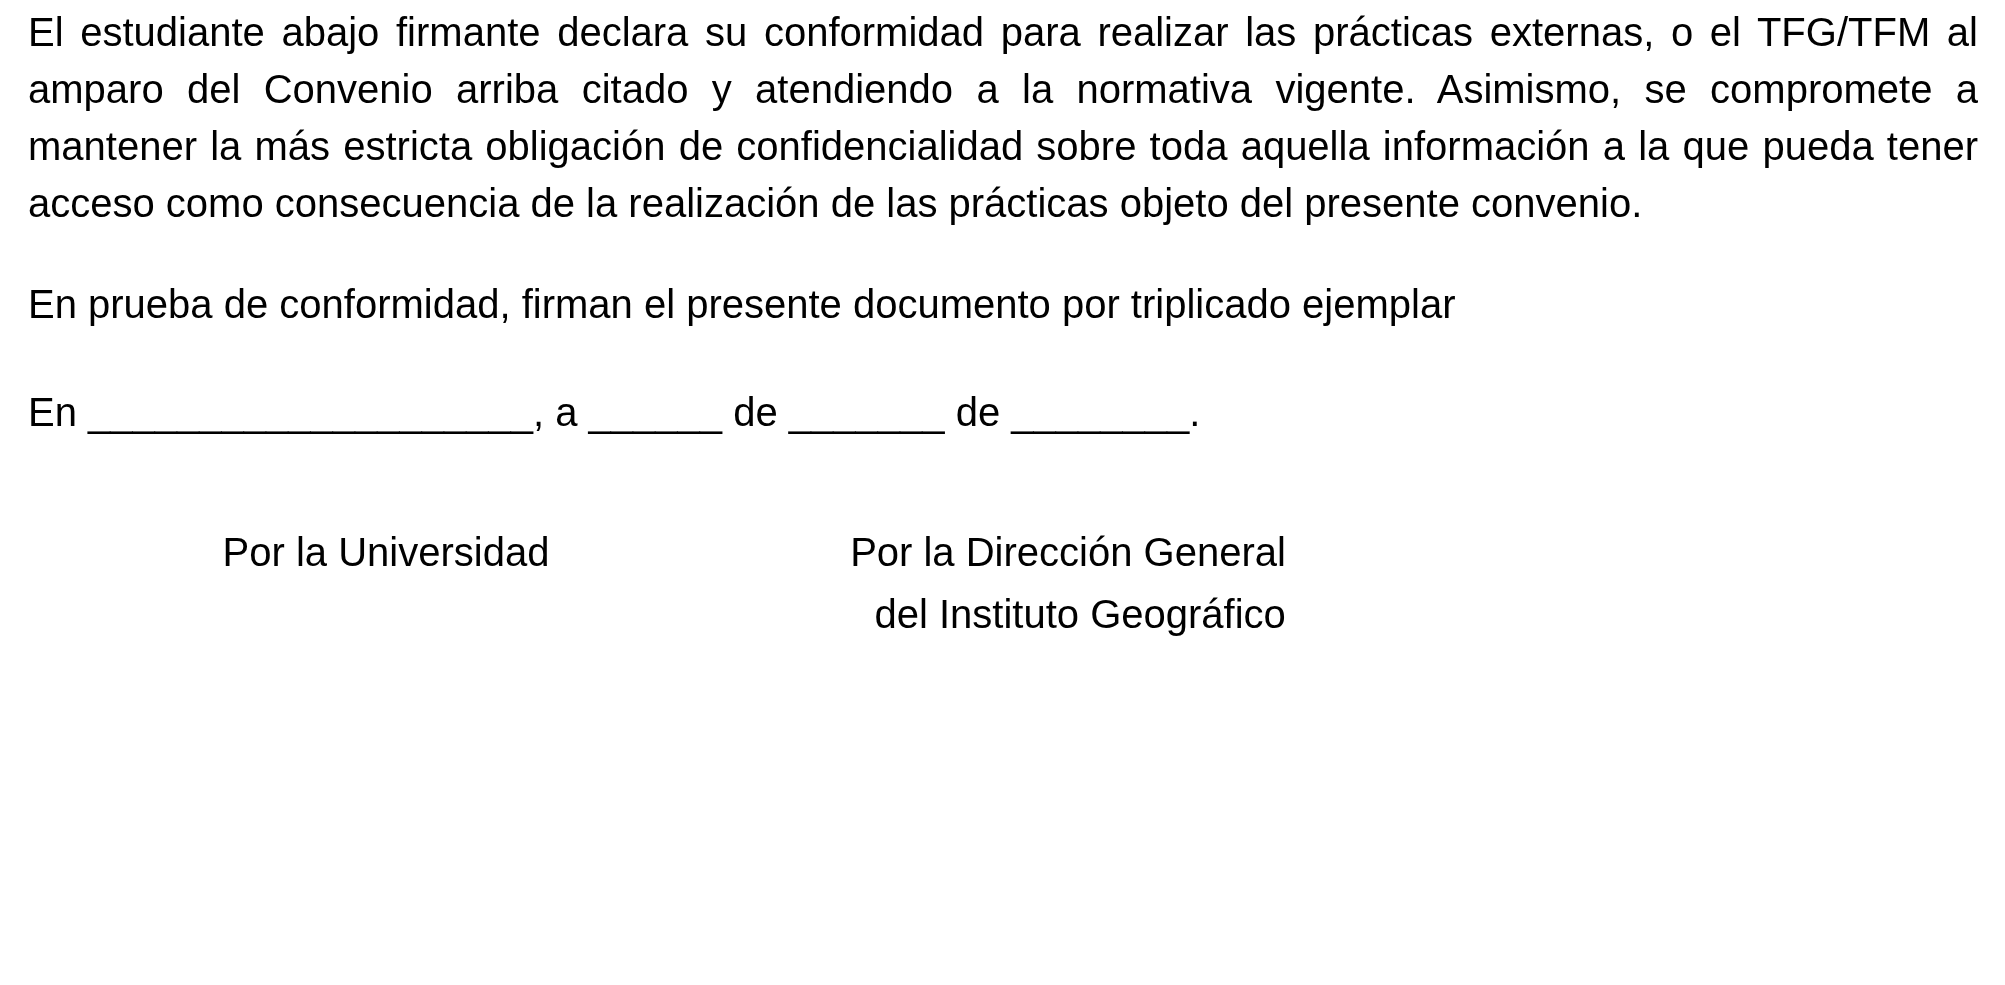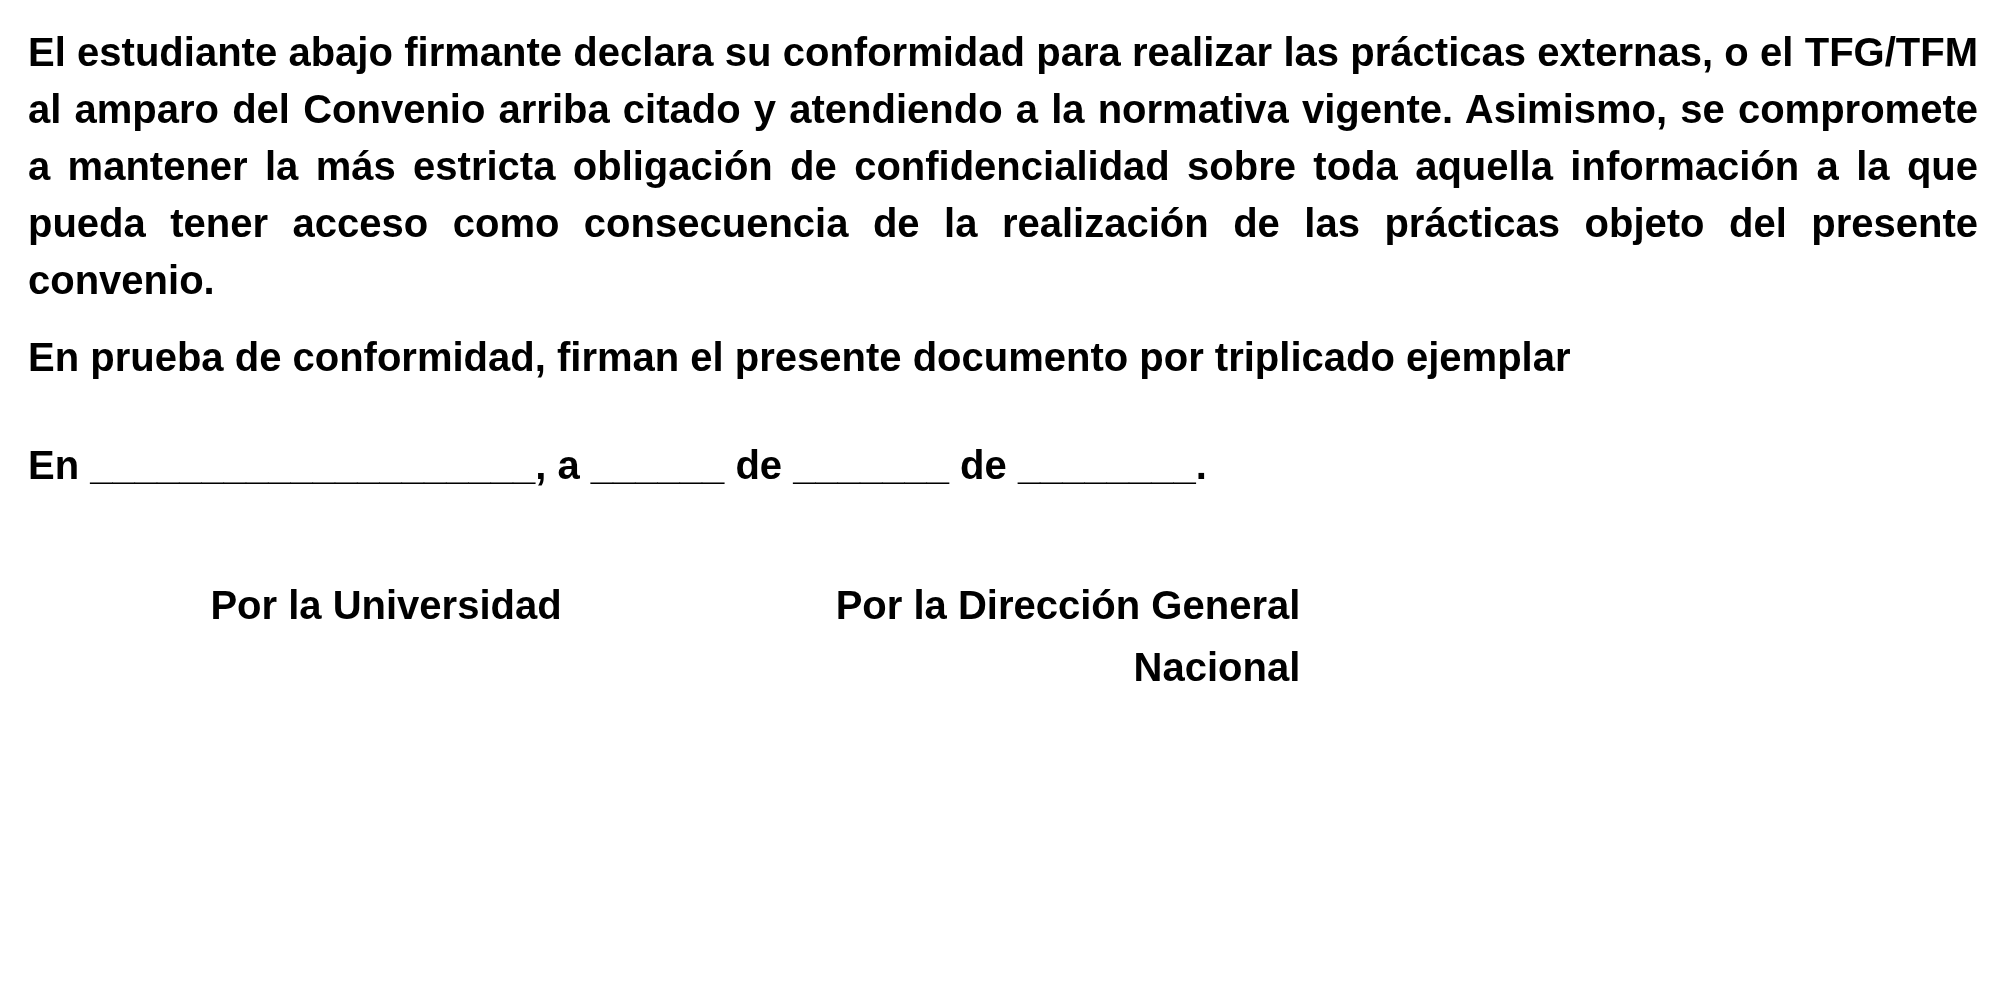"El estudiante abajo firmante declara" .page { font-weight: bold -> none; padding: 24px 27px 0 28px -> 4px 27px 0 28px }
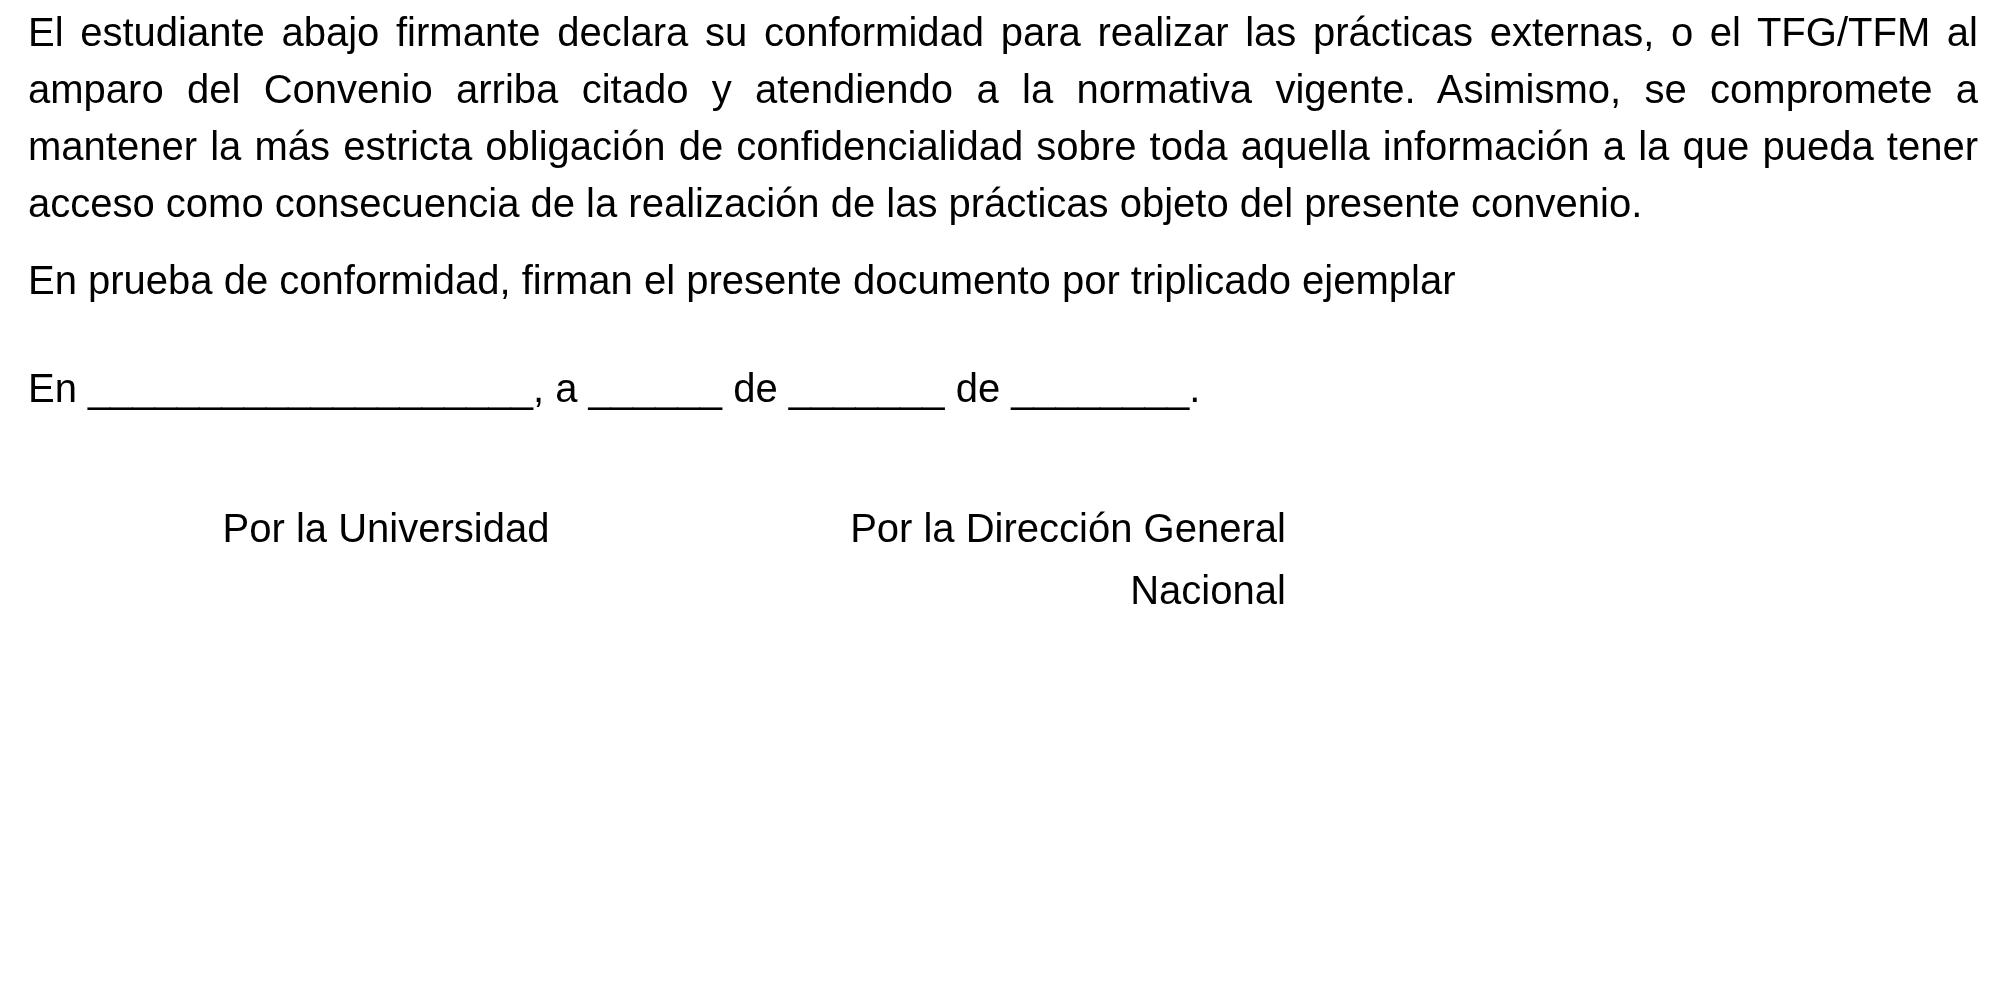"En prueba de conformidad, firman" .par-statement { margin-top: 20px -> 44px }
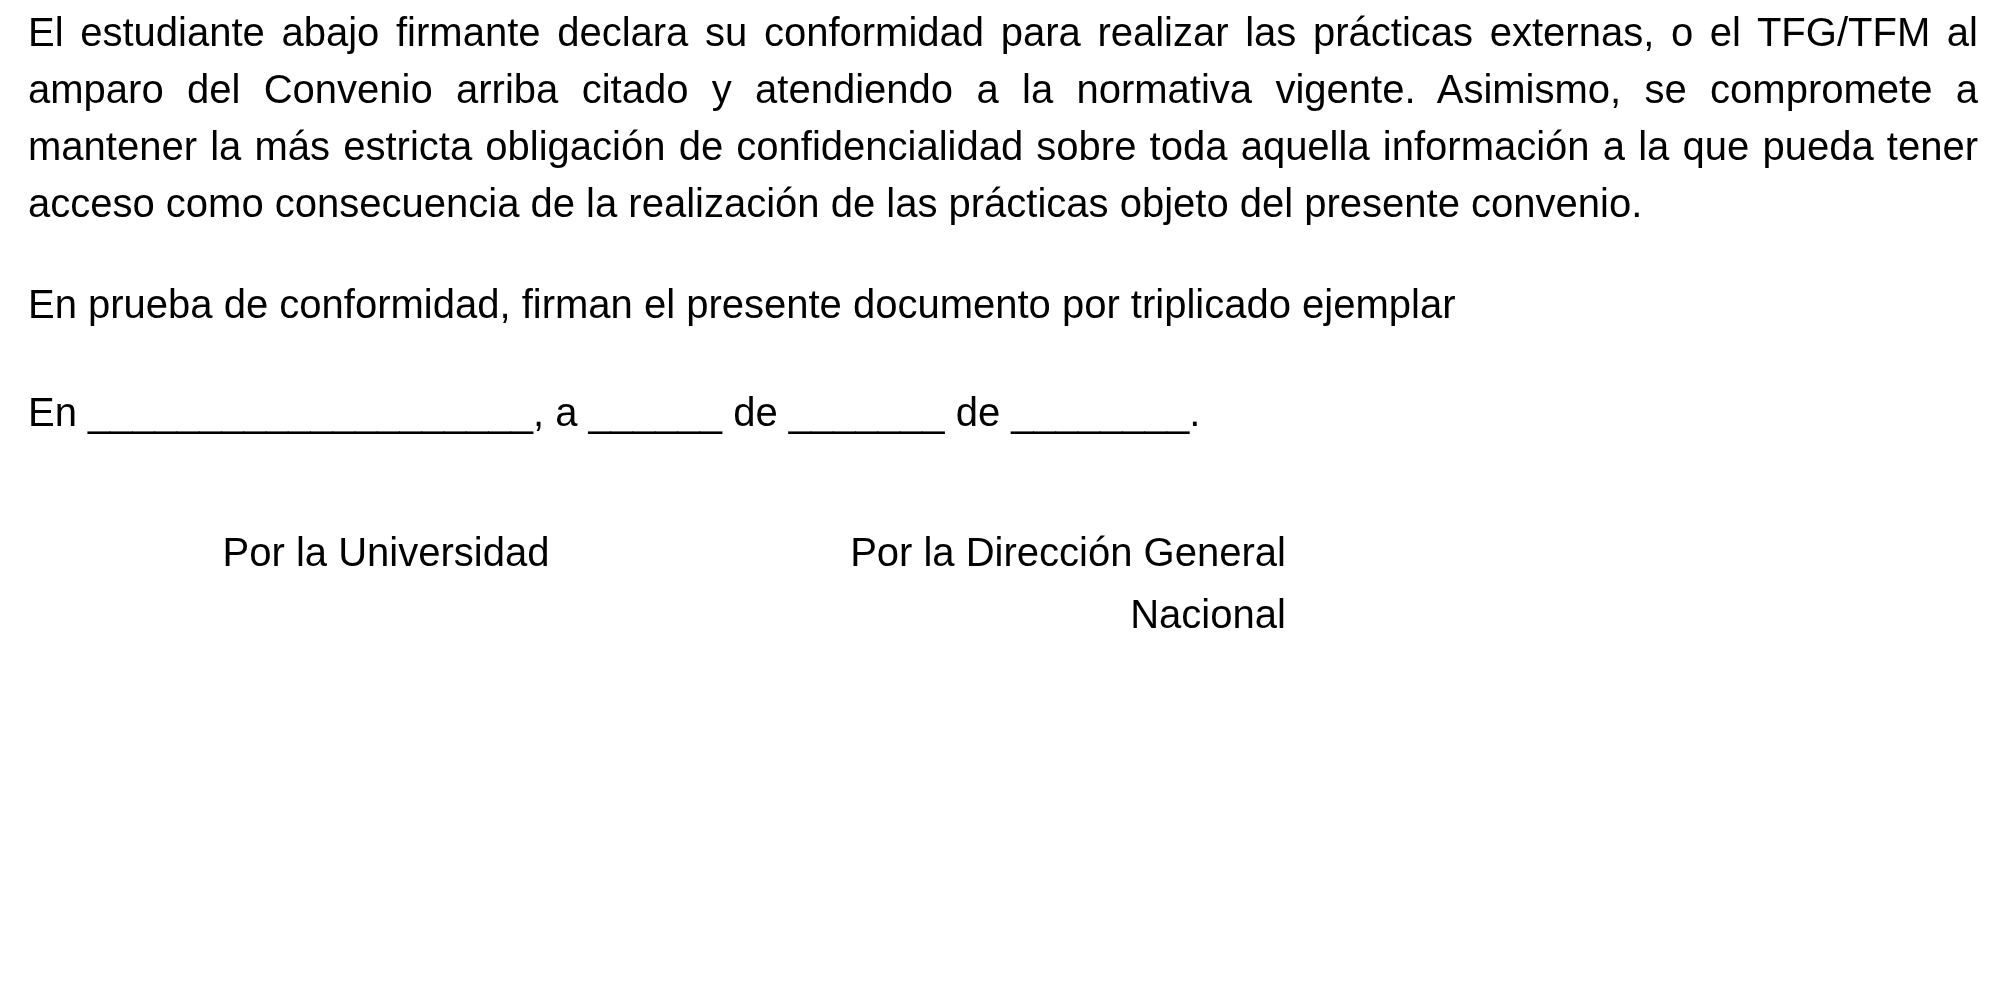"del Instituto Geográfico" span.sig-line { html: none -> <span>del Instituto Geográfico</span> }
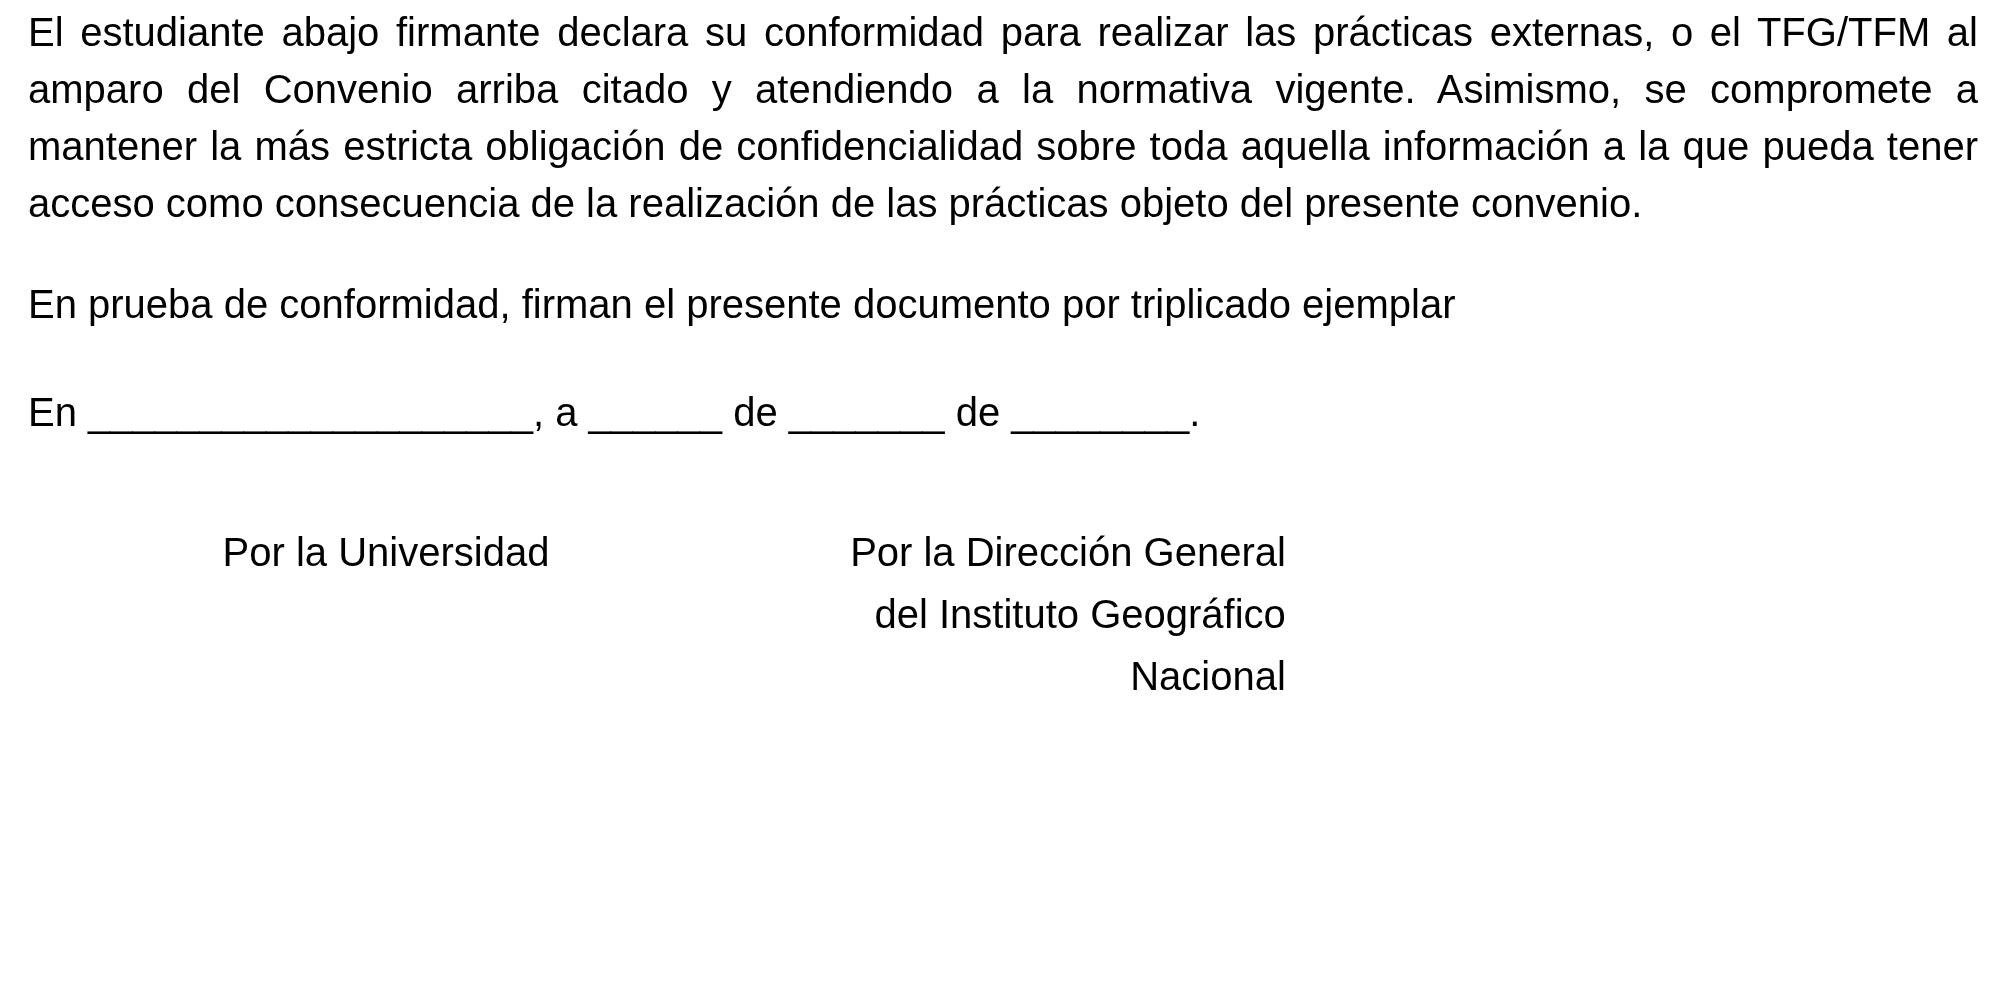"Nacional" span.sig-line { html: <span>Nacional</span> -> none }
